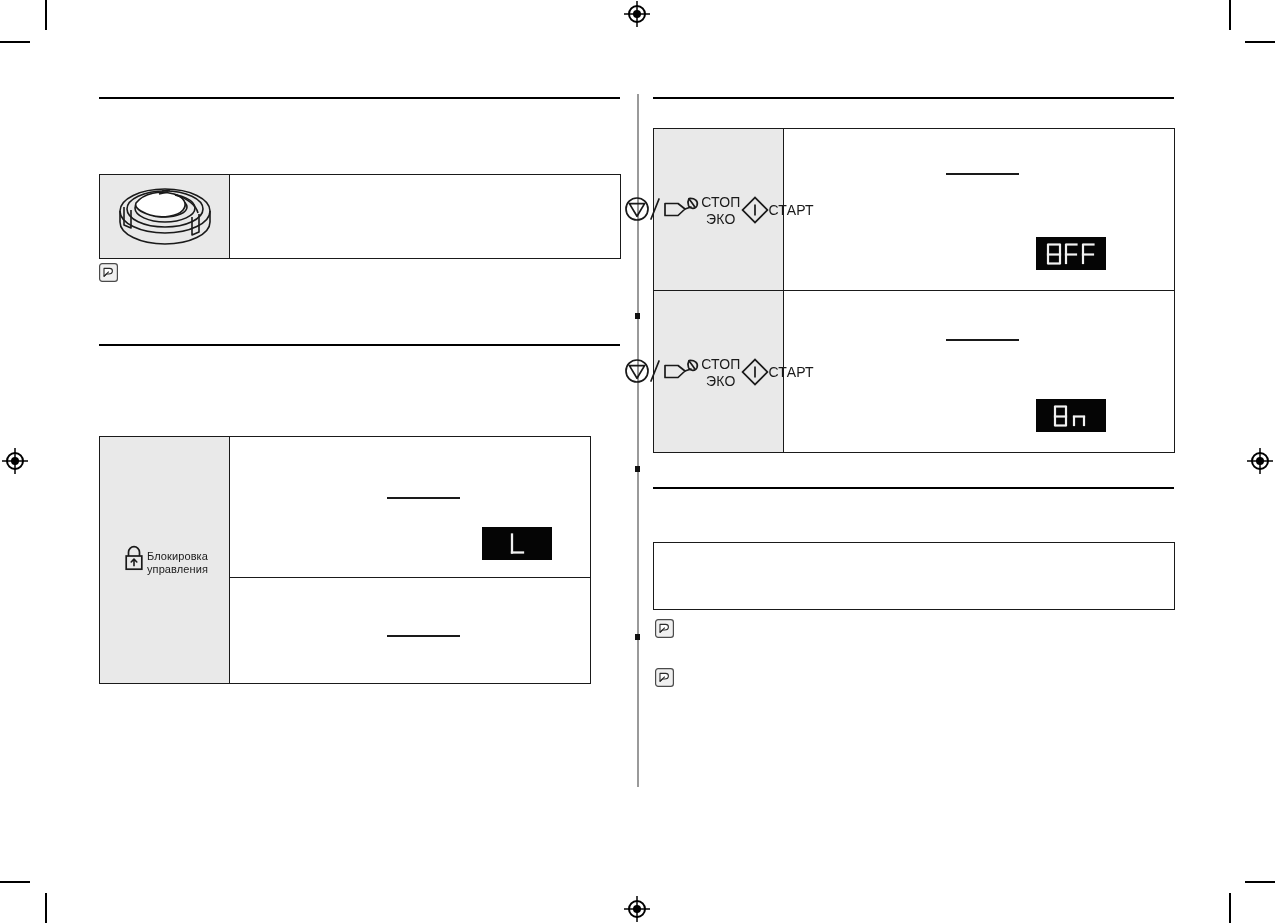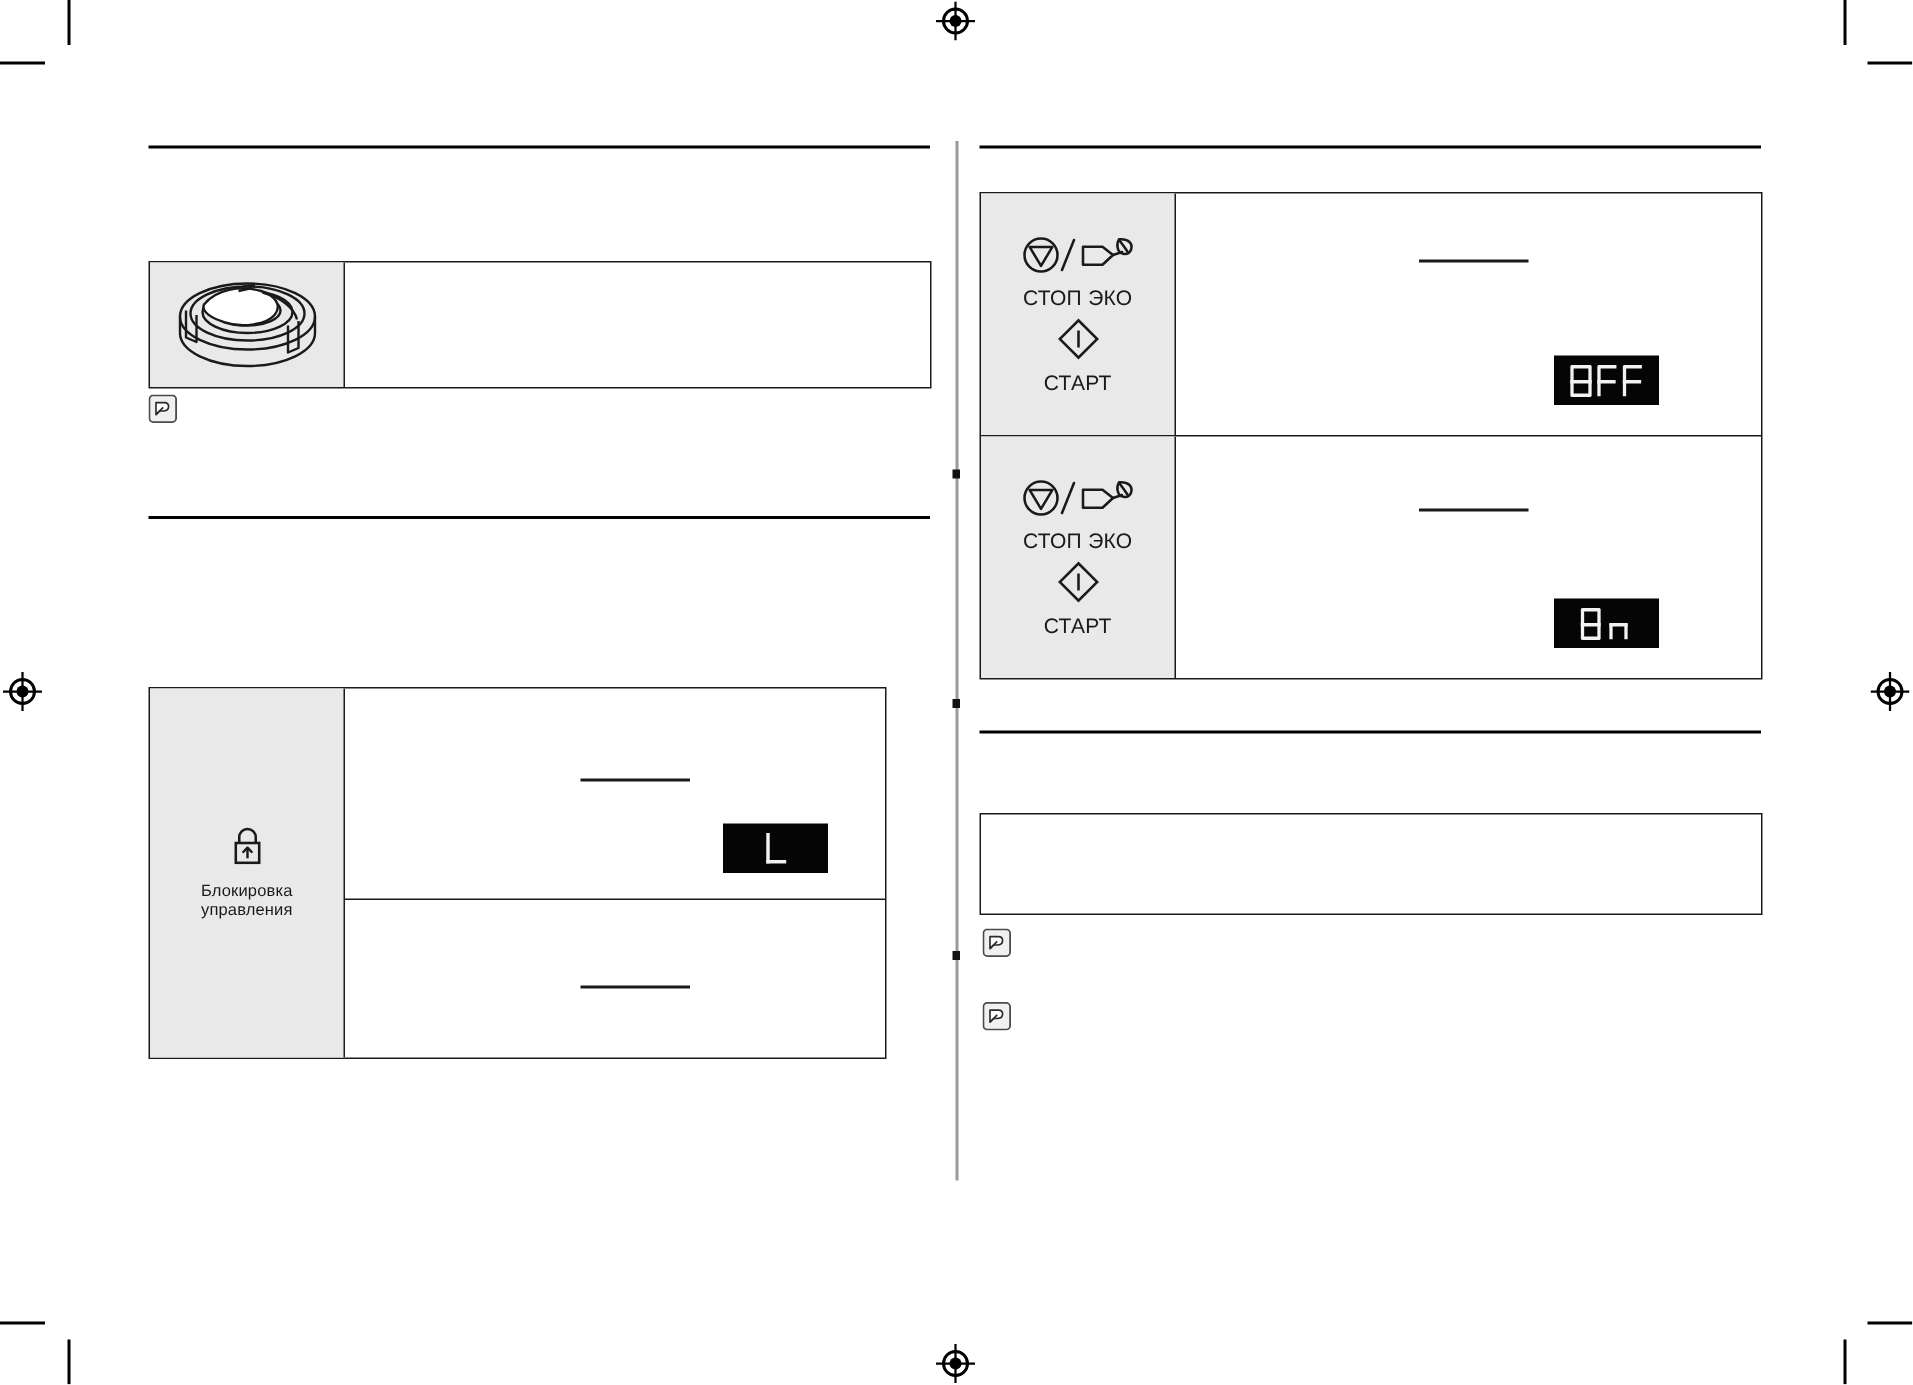"СТОП ЭКО" .mcell-icon { flex-direction: column -> none }
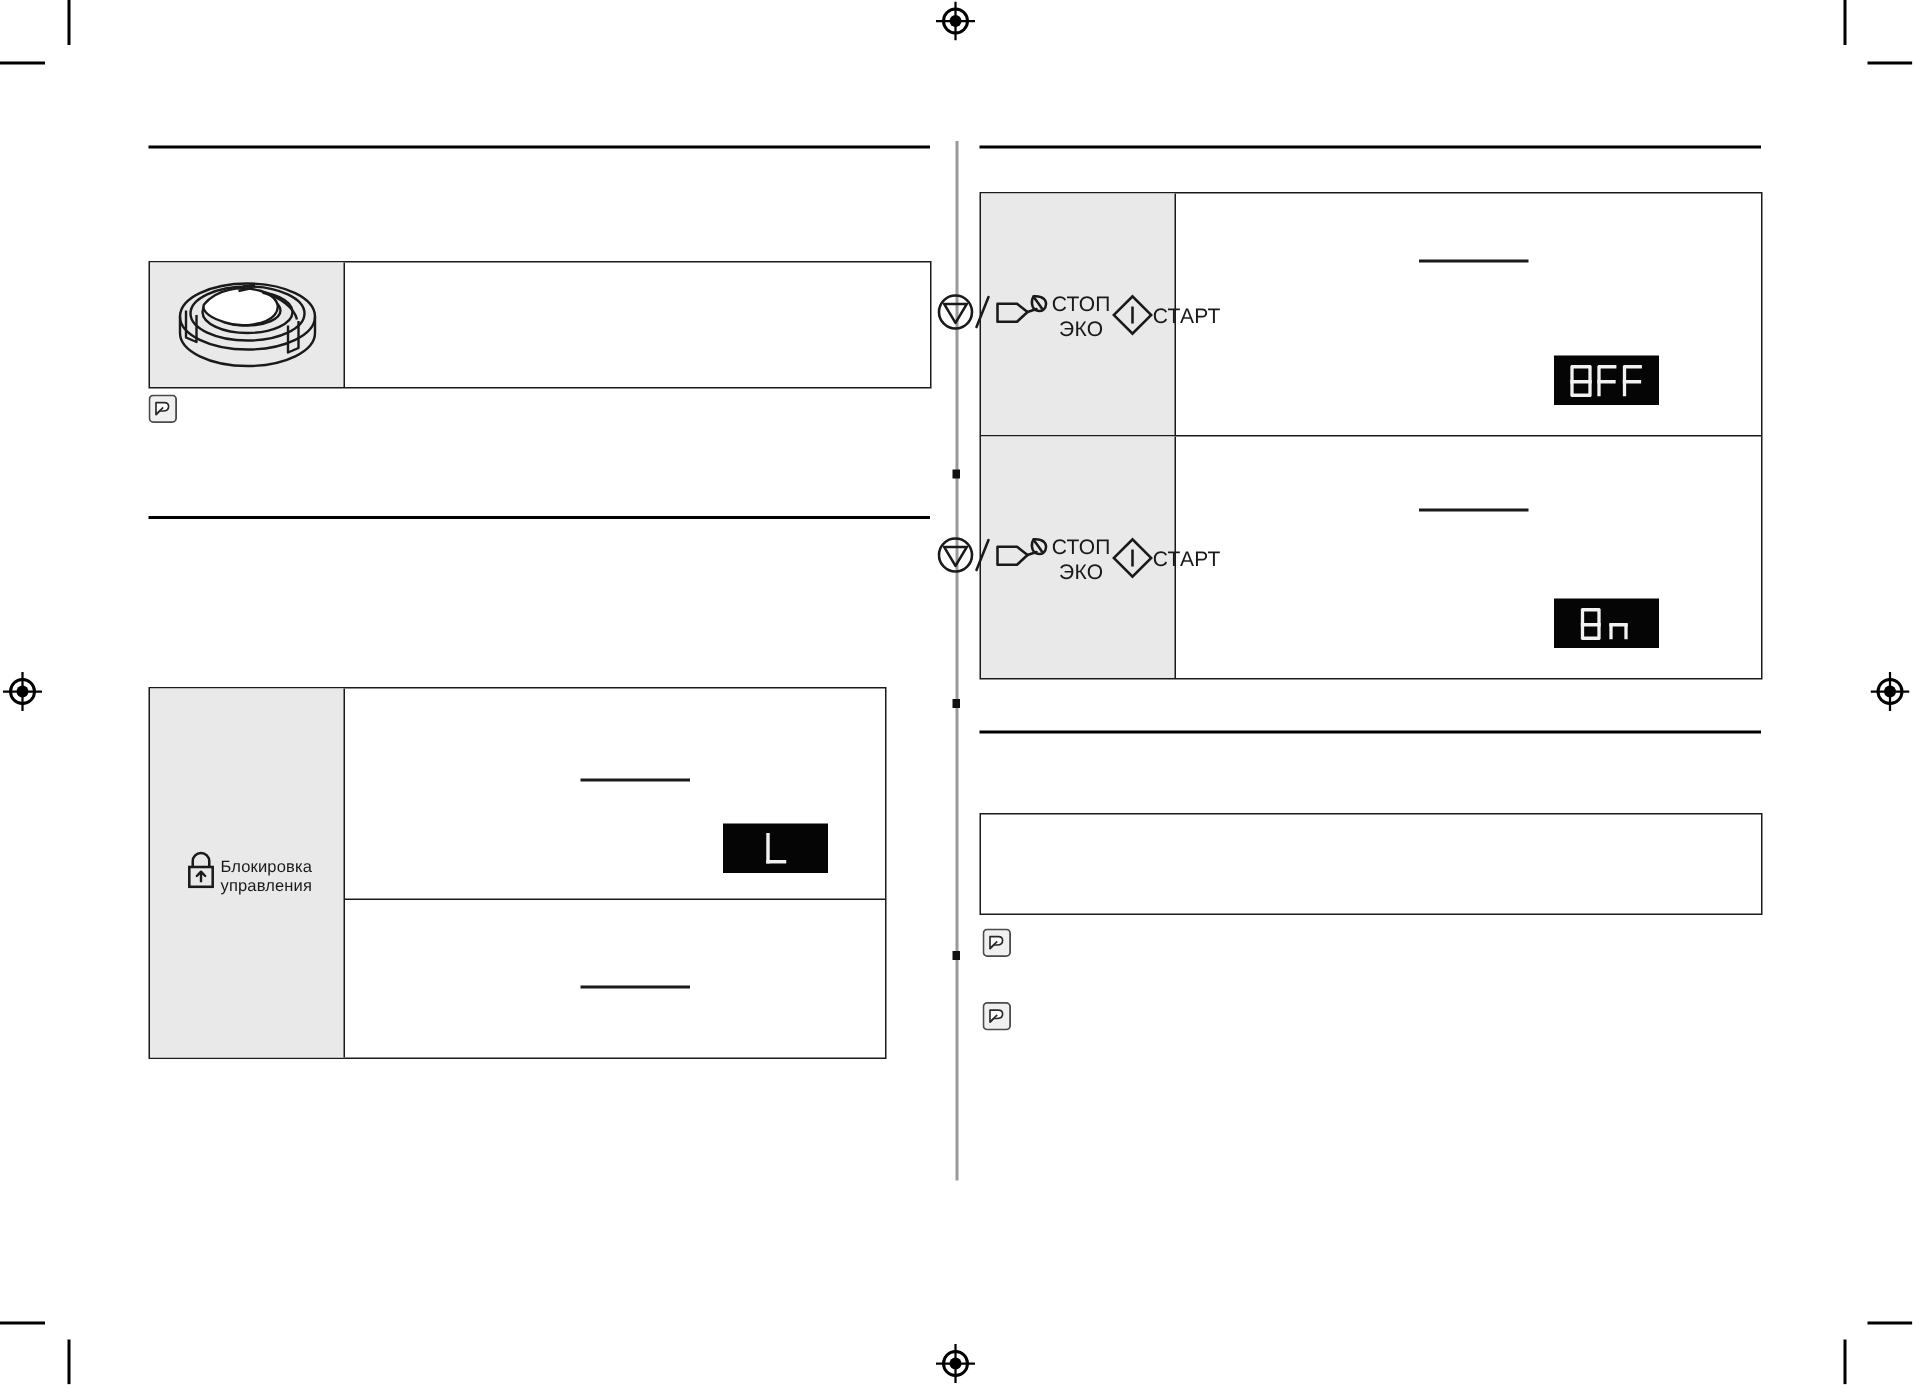"Блокировка" div.mtable { top: 458px -> 436px }
